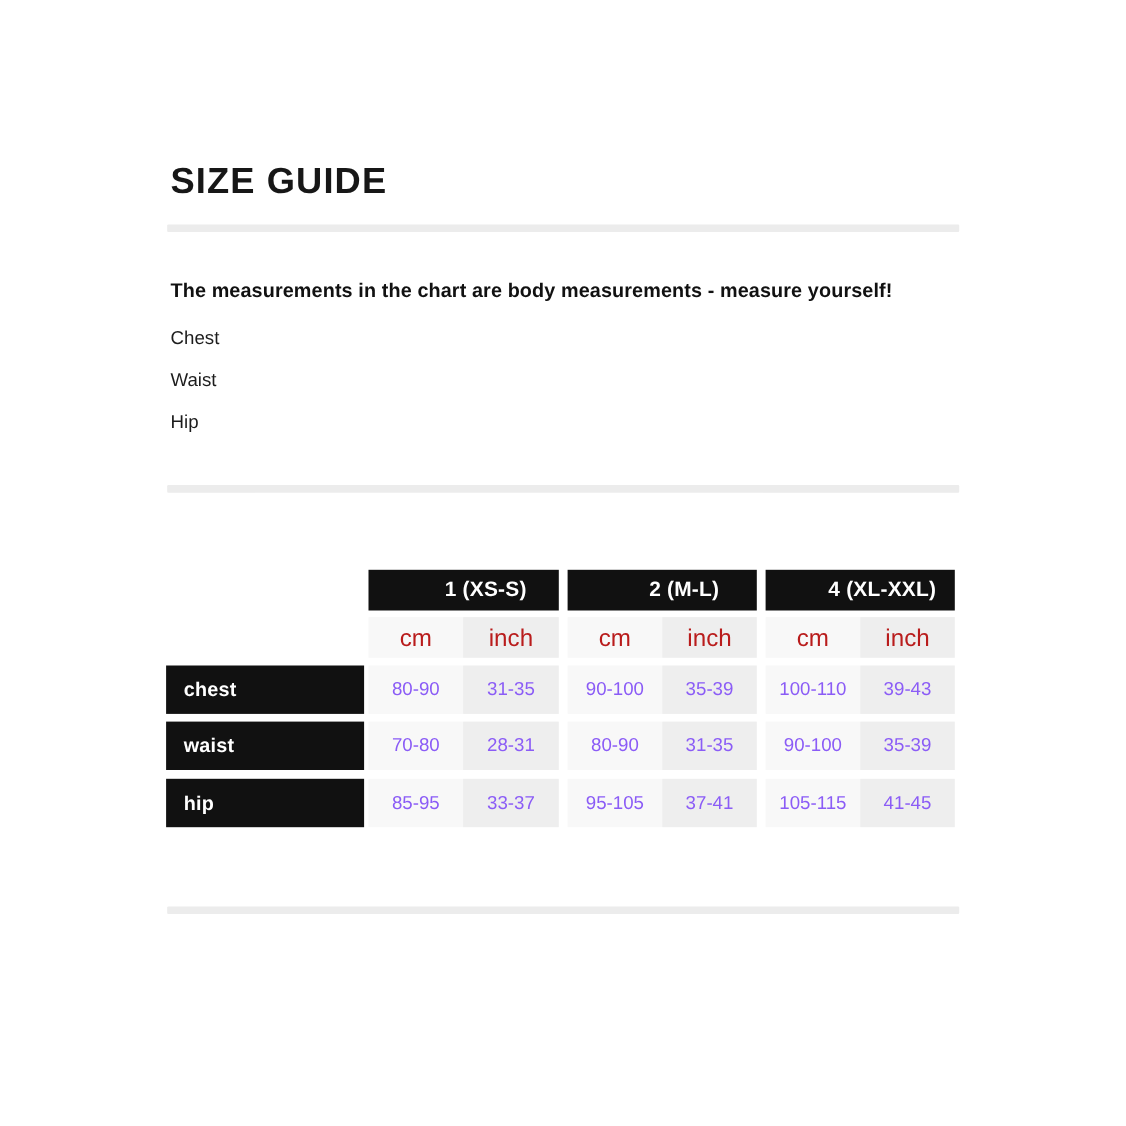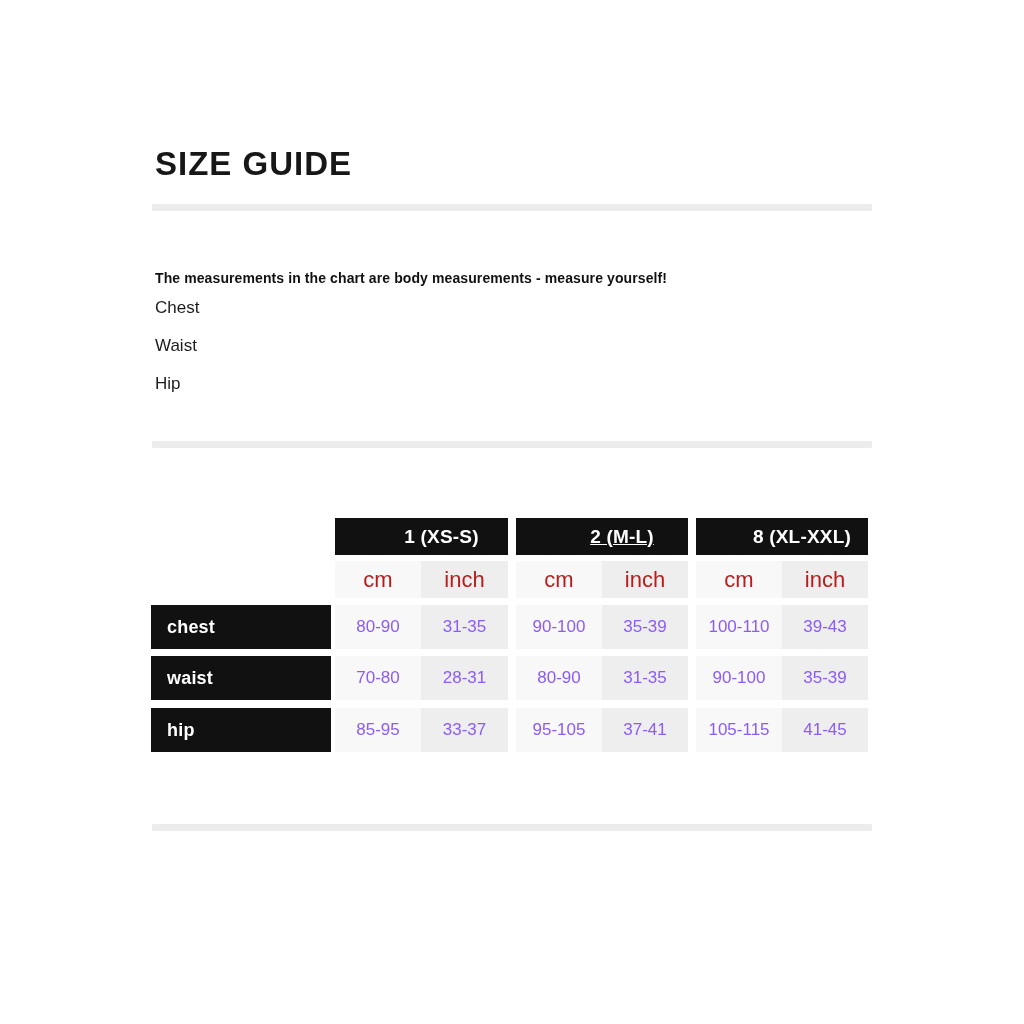"The measurements in the chart" .intro-heading { font-size: 14px -> 18px; margin-top: 16px -> none }
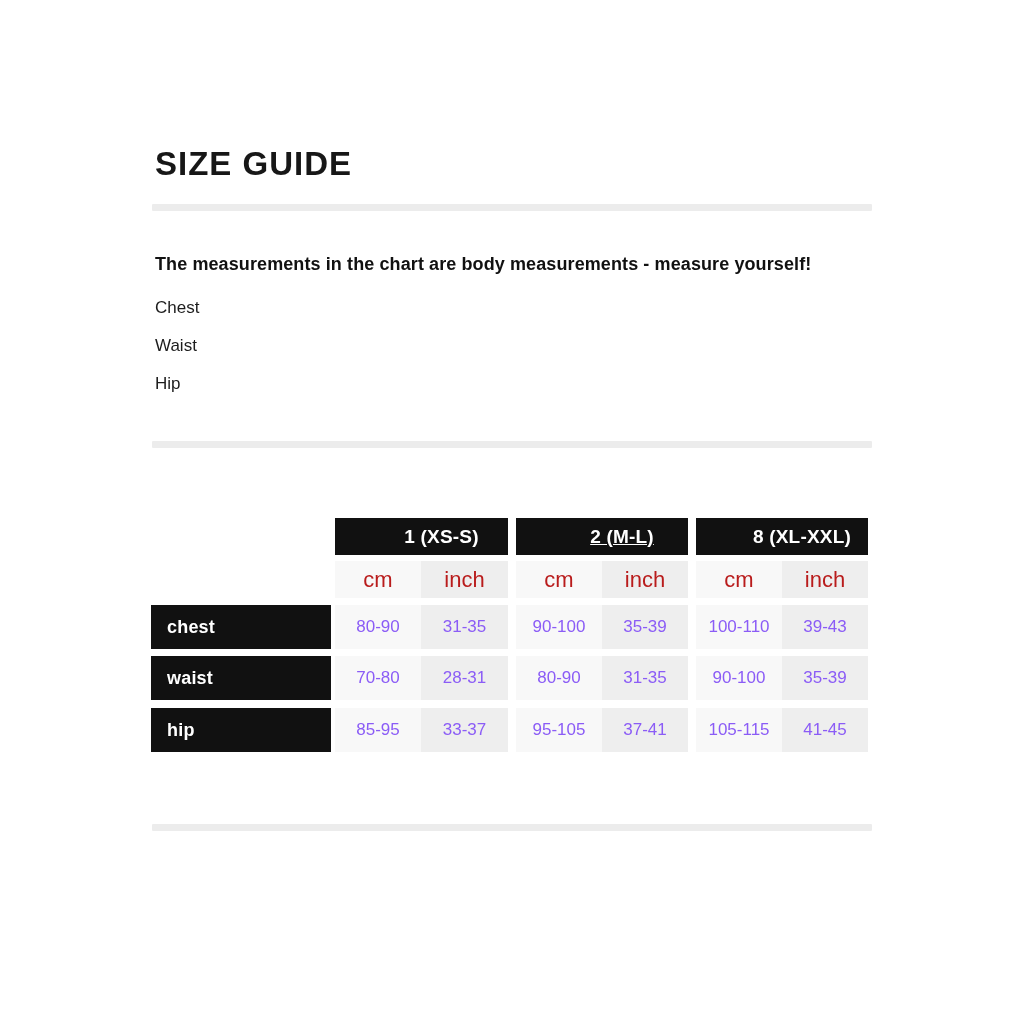"2 (M-L)" .gh-2 { text-decoration: underline -> none }
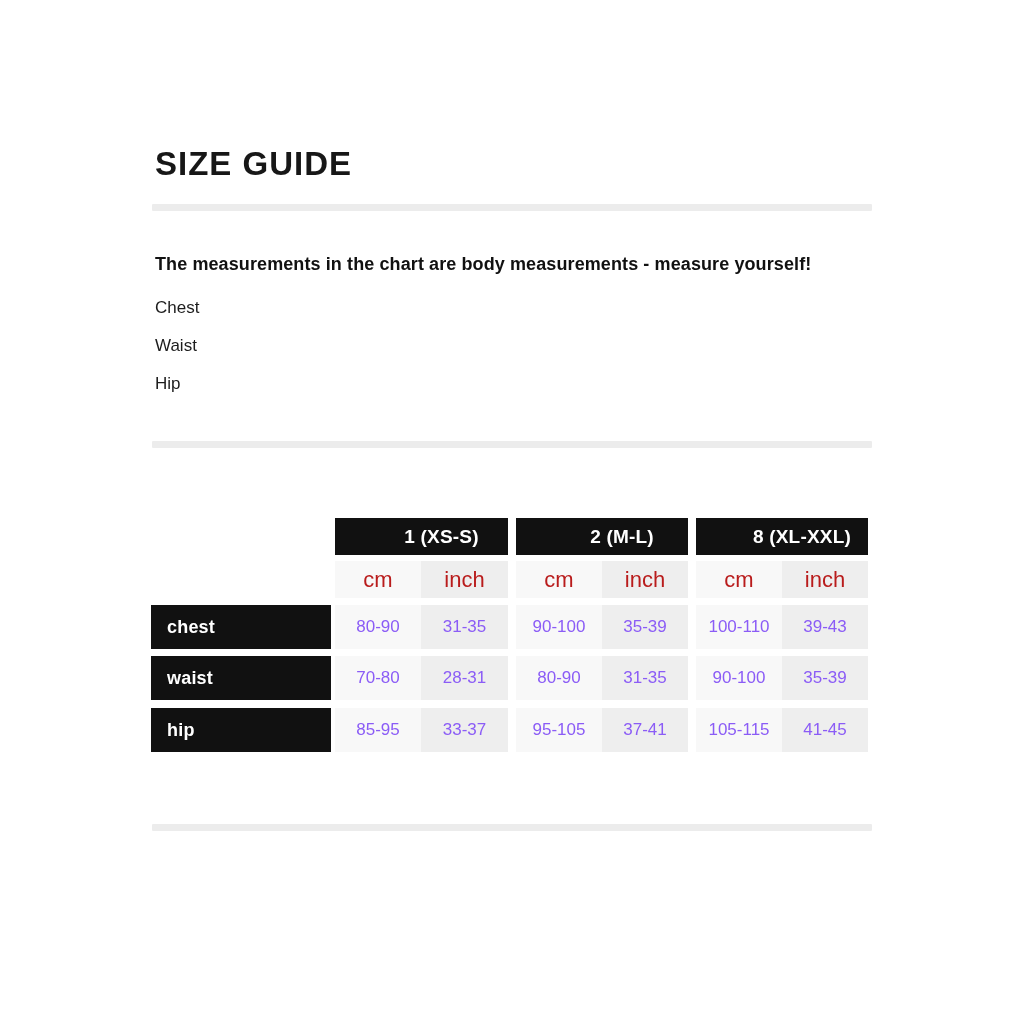"8 (XL-XXL)" div.group-header { text: 8 -> 4 }
